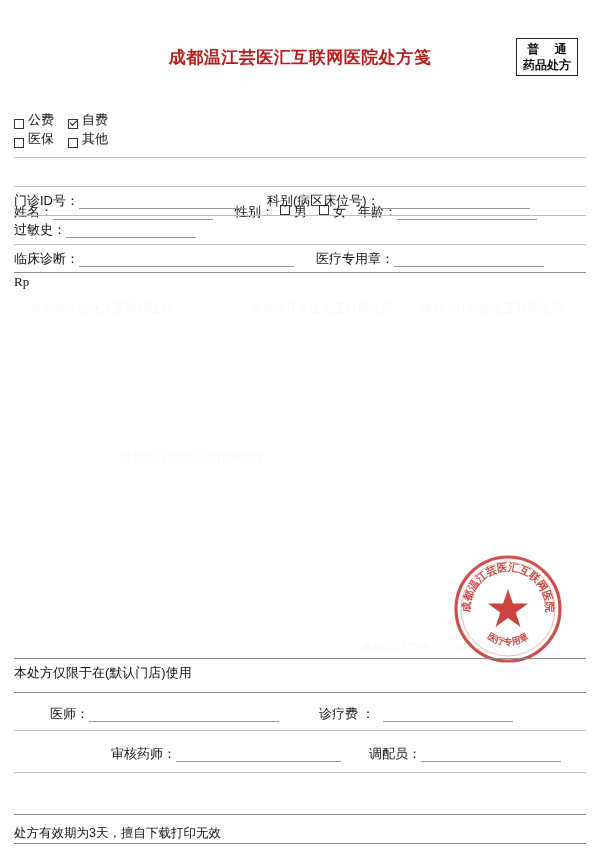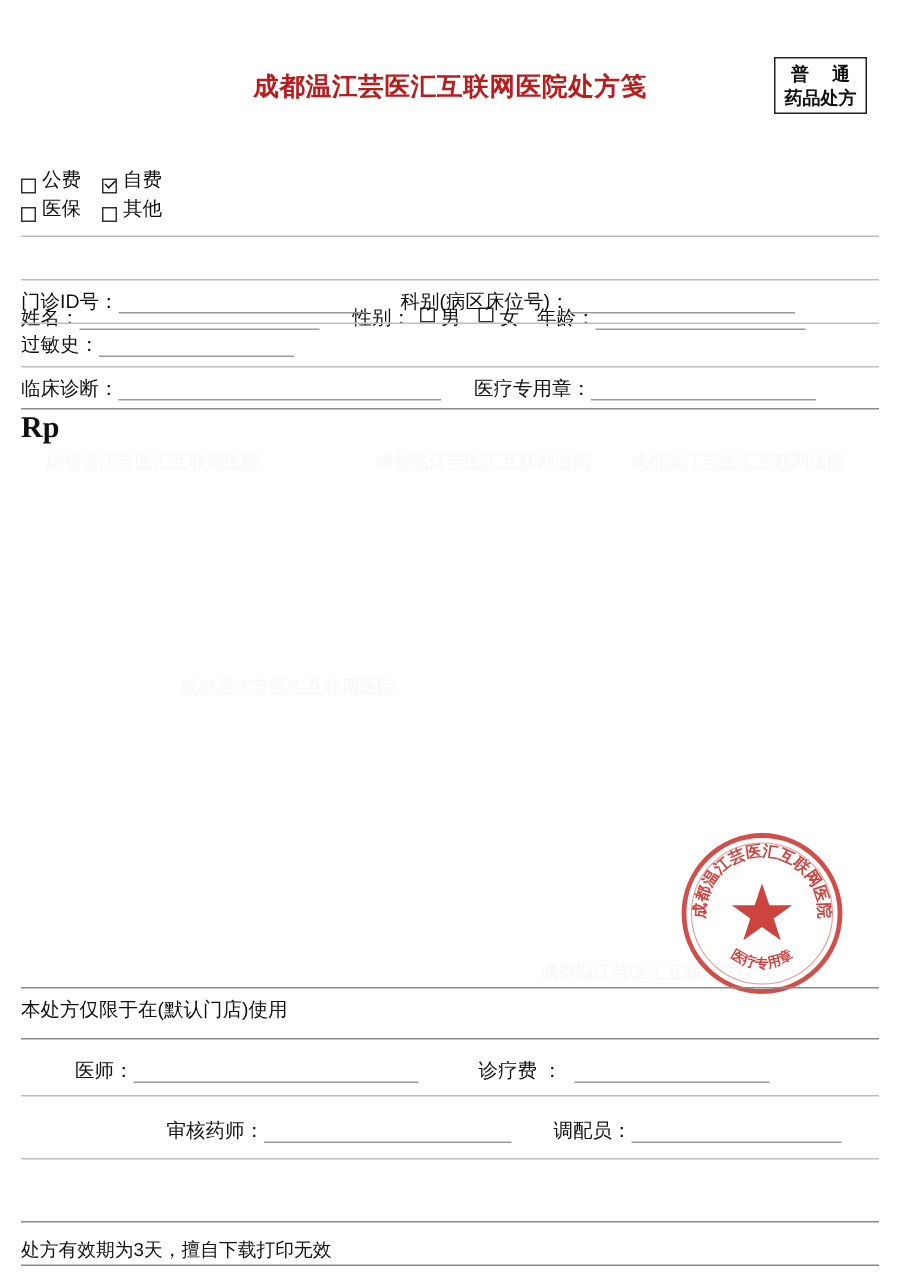"Rp" .rp { font-size: 20px -> 13px; font-weight: bold -> normal }
